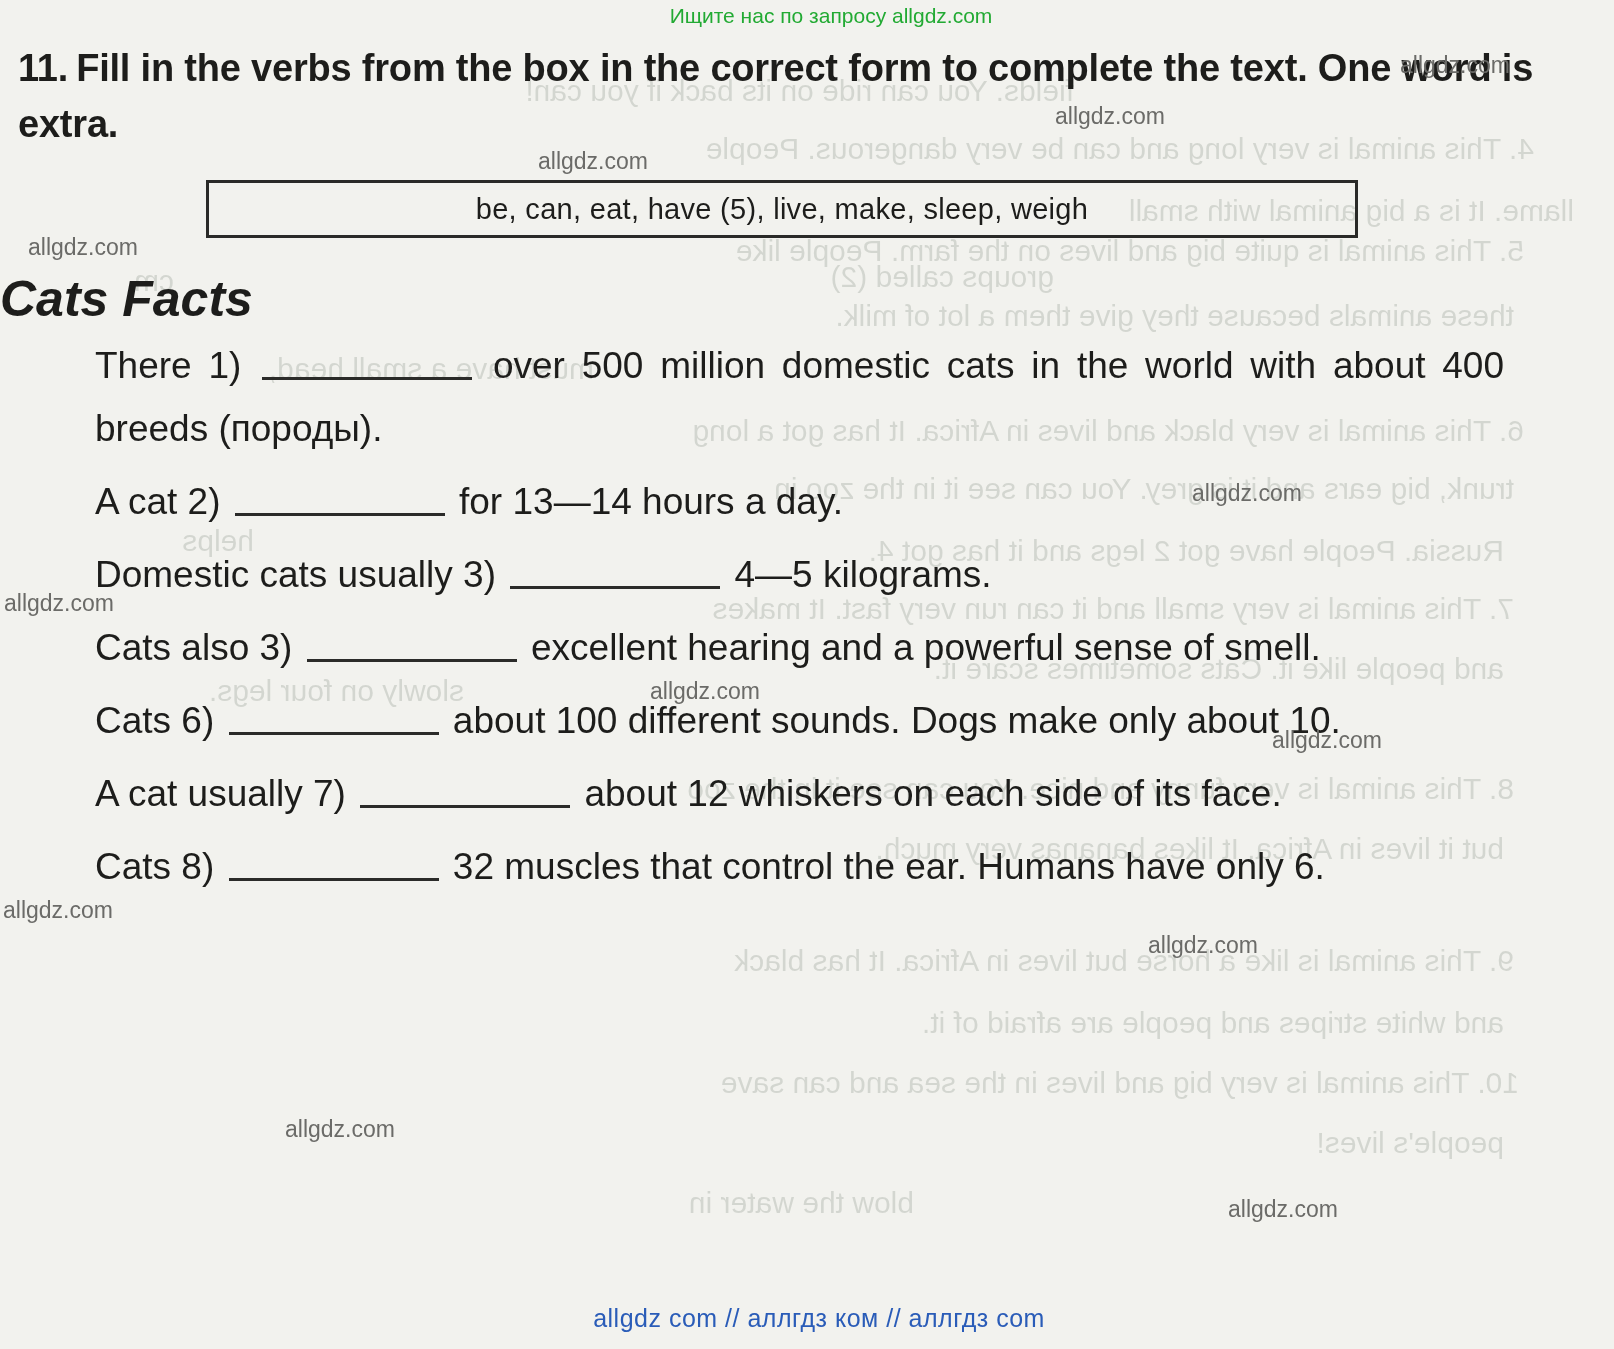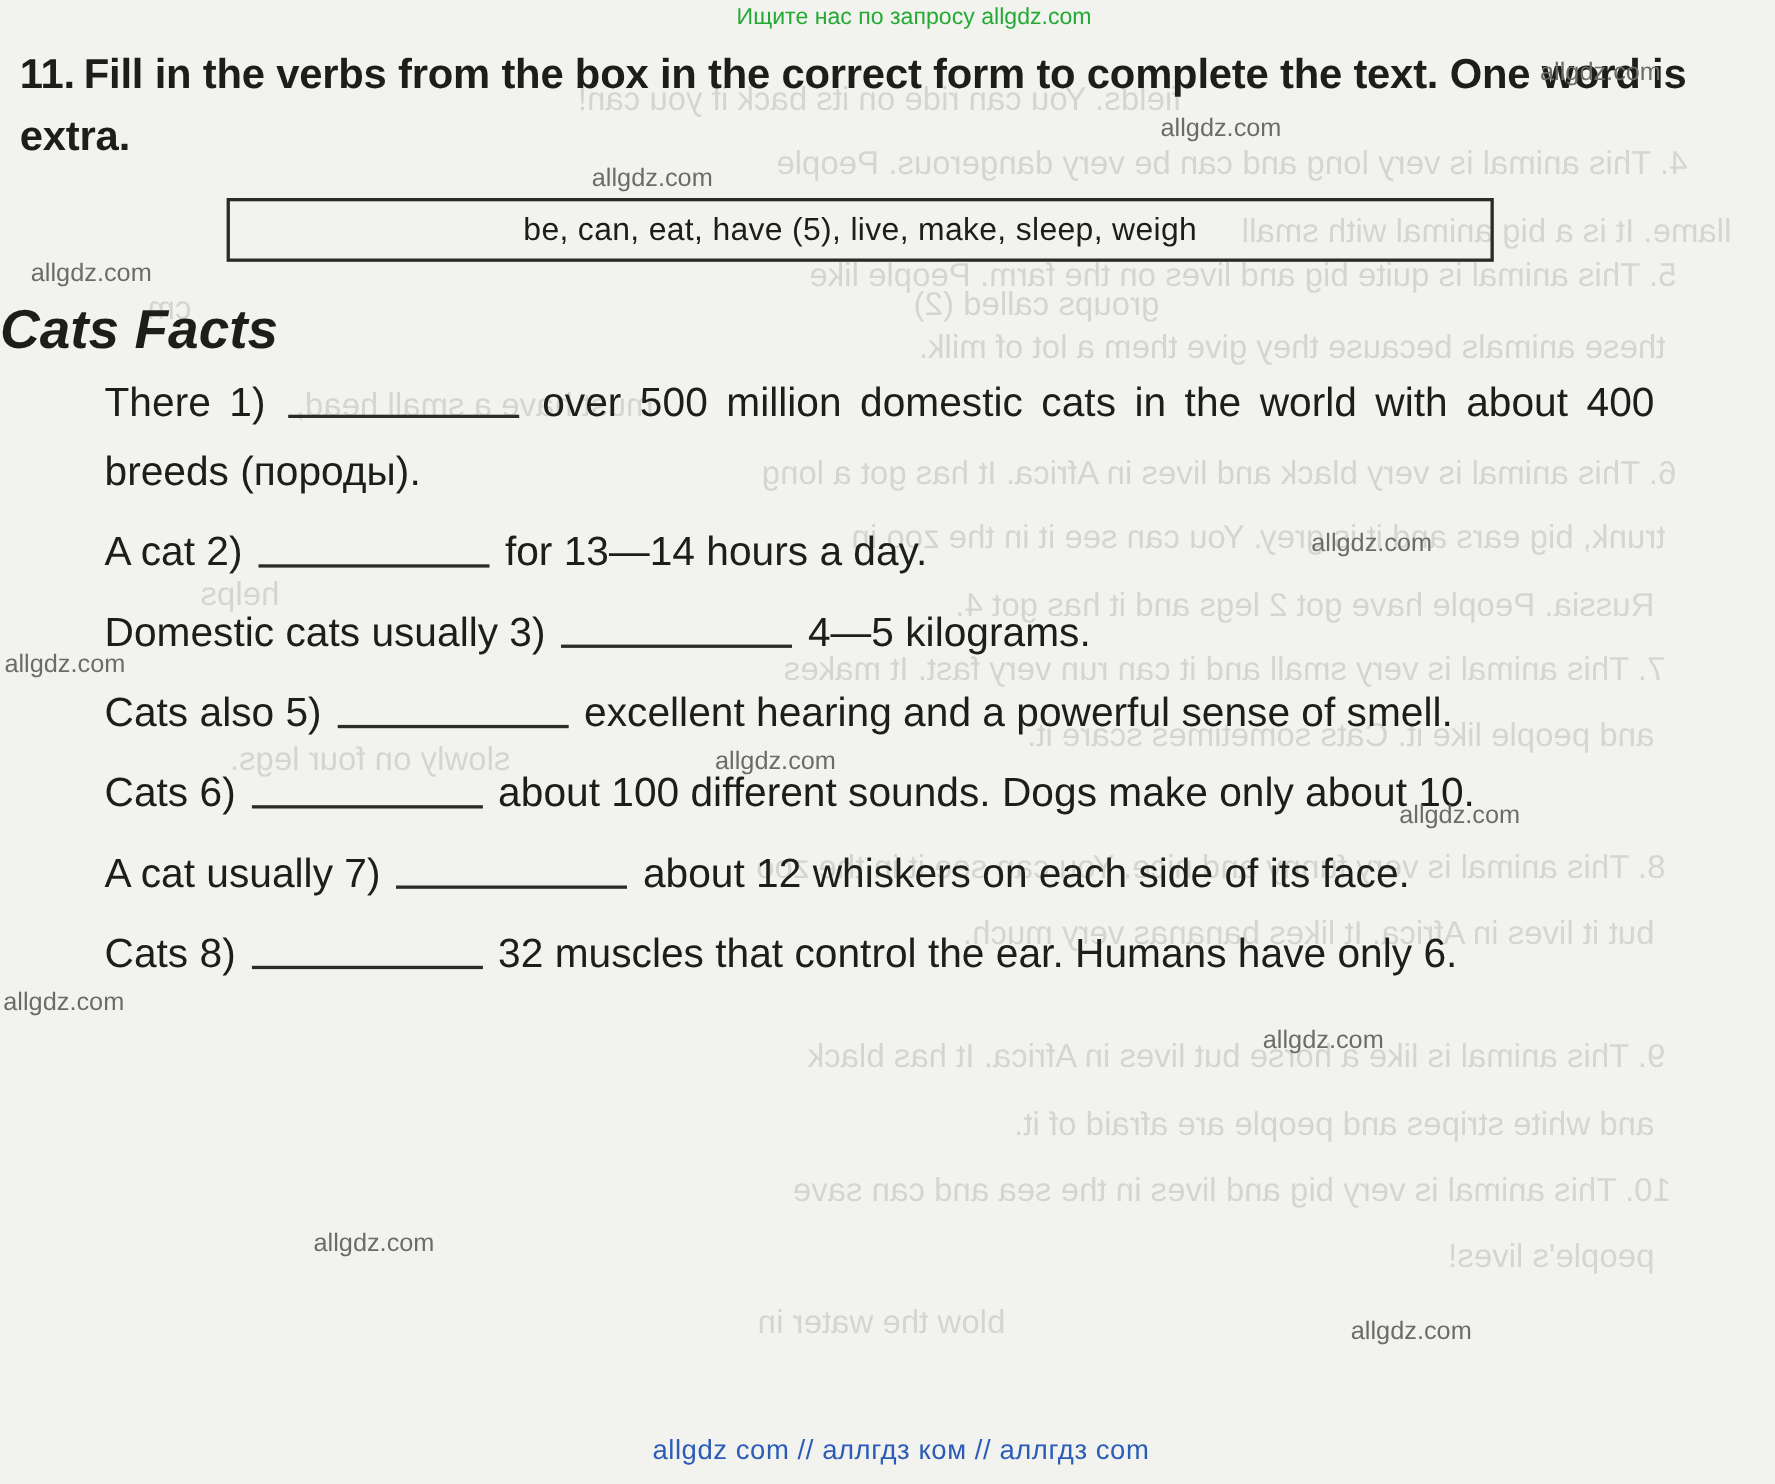"Cats also 5)" span { text: 5 -> 3 }
